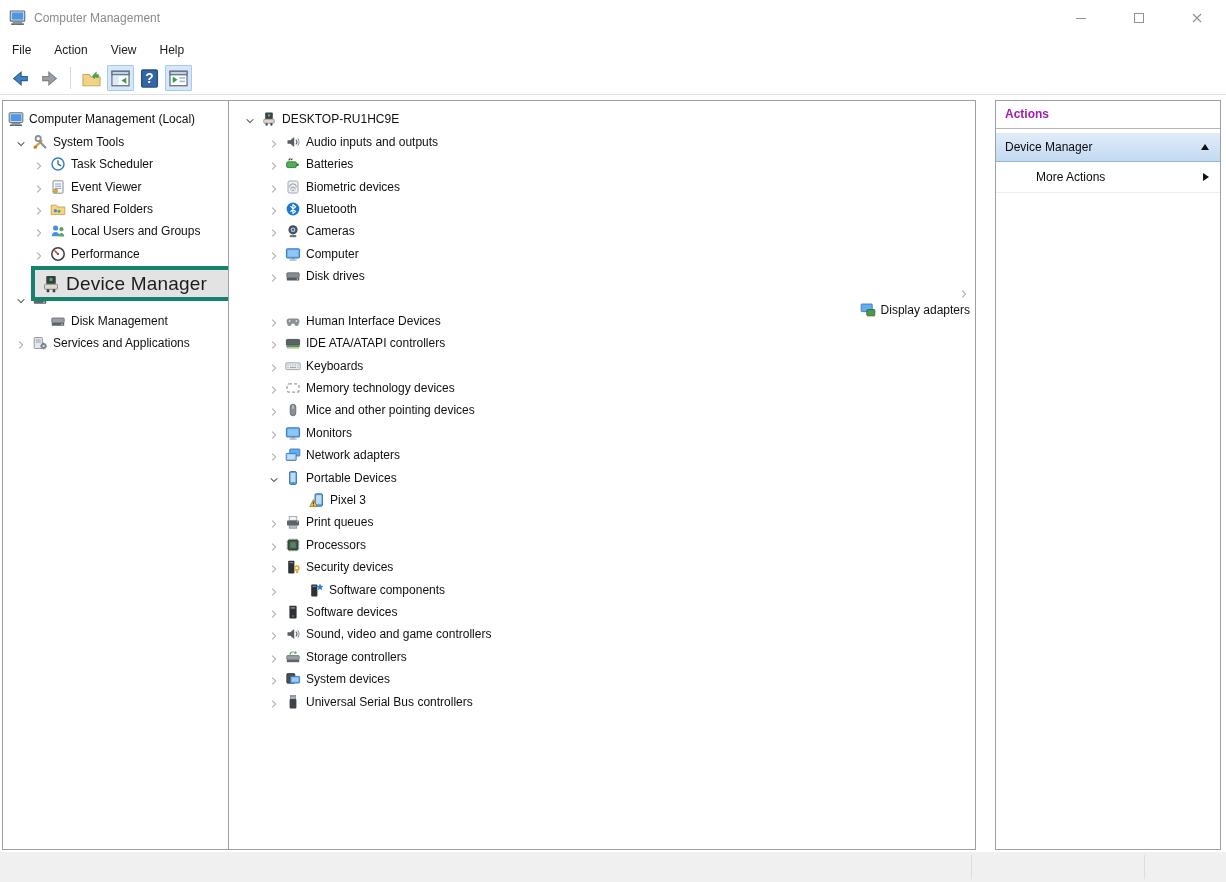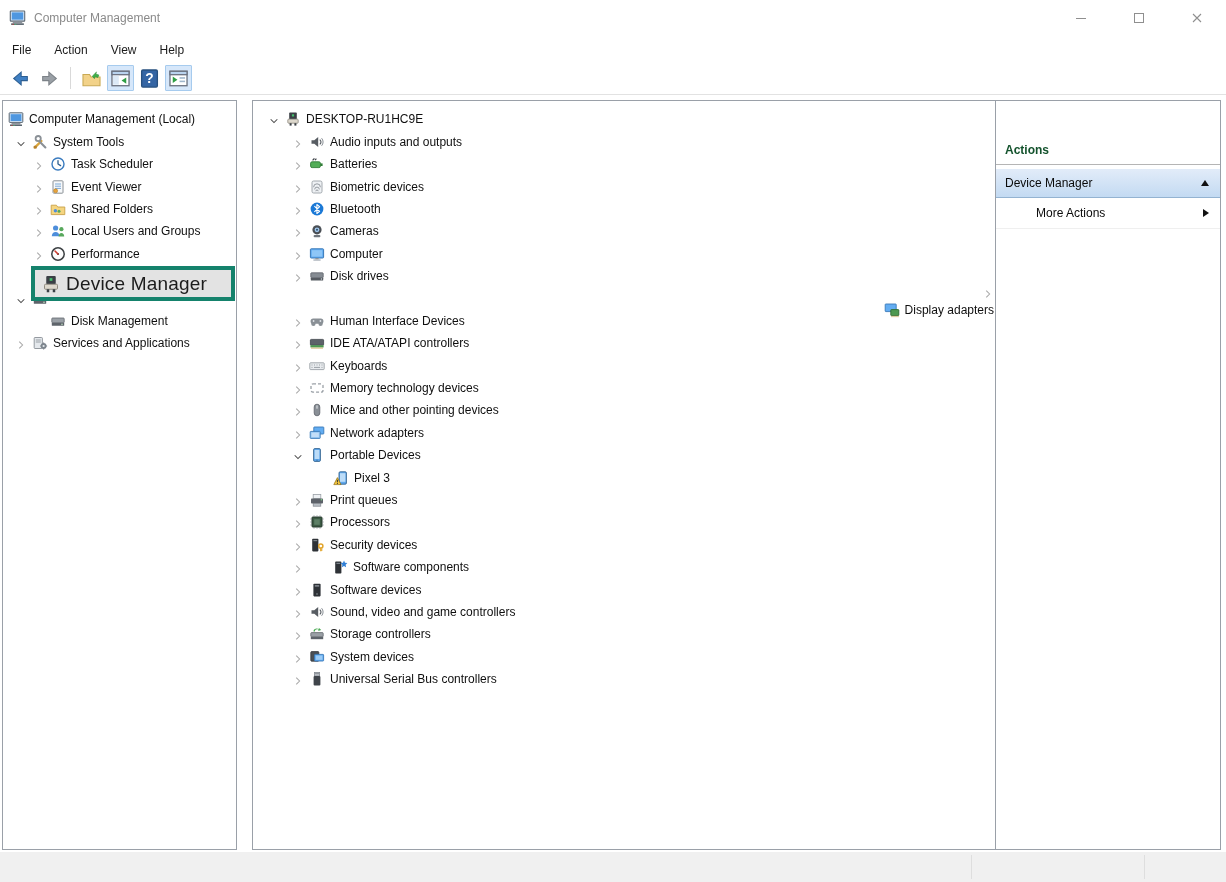"DESKTOP-RU1HC9E" .pane-center { left: 252px -> 228px }
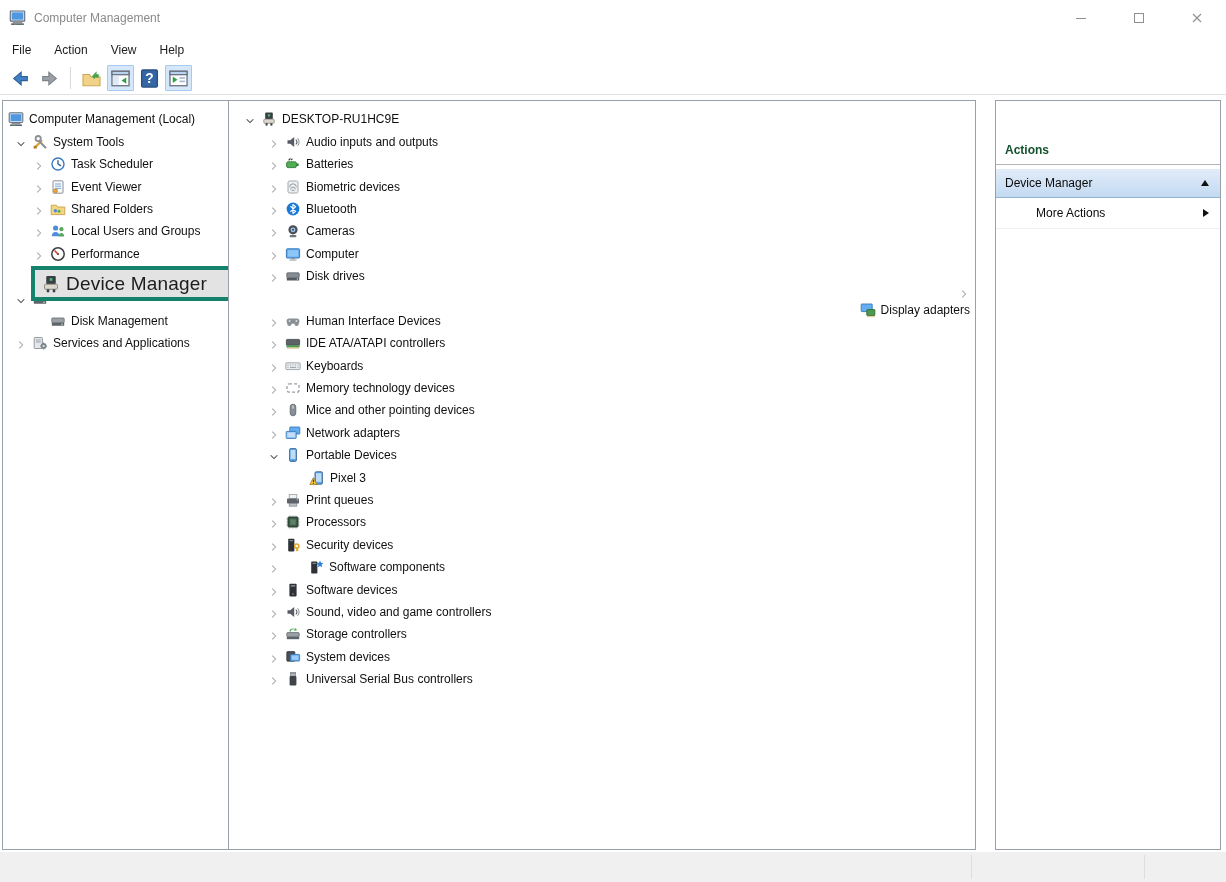"Actions" .actions-header { color: #14532d -> #a21caf; margin-top: 36px -> none }
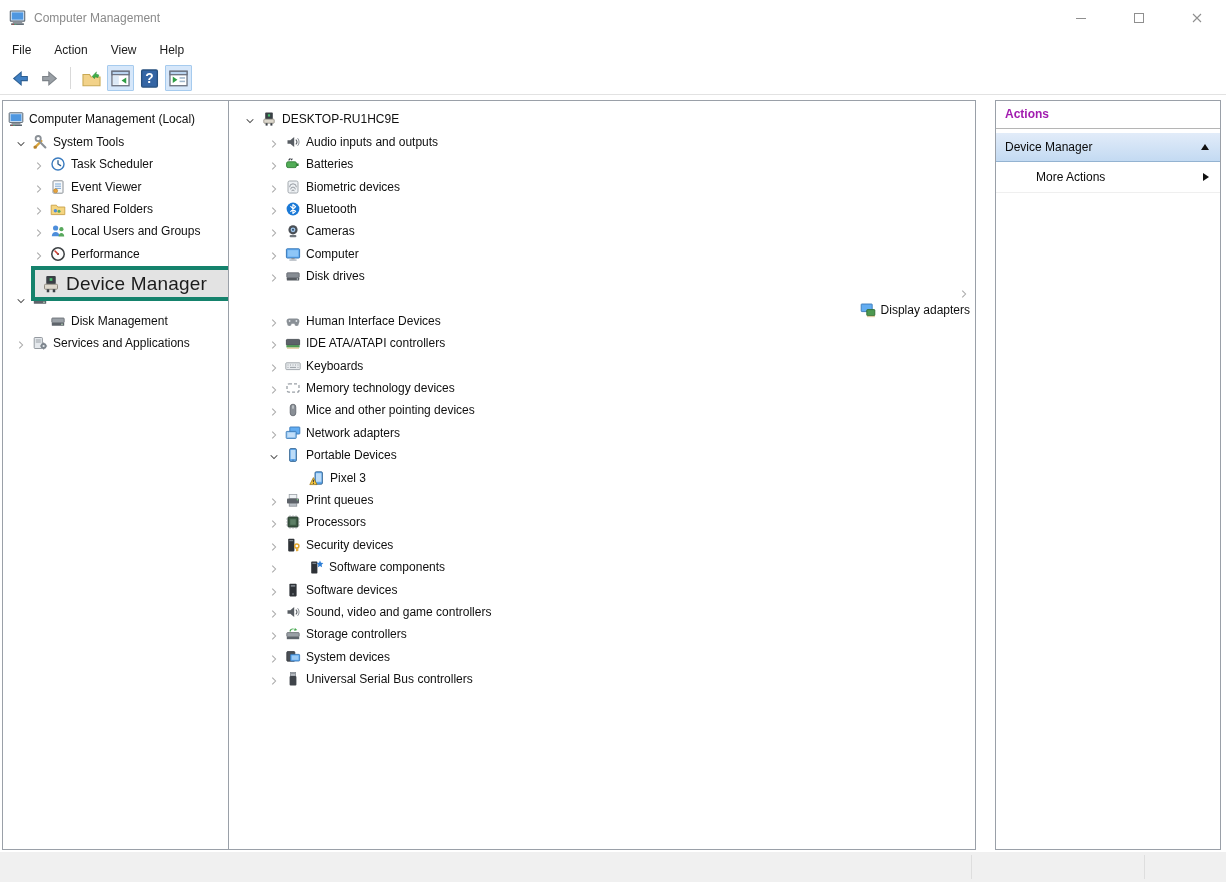"Monitors" div.tree-row { html: none -> <div> <span> <svg> <path></path> </svg> </span> <span> <span> <svg> <rect></rect> <rect></rect> <rect></rect> <rect></rect> </svg> </span> <span>Monitors</span> </span> </div> }
